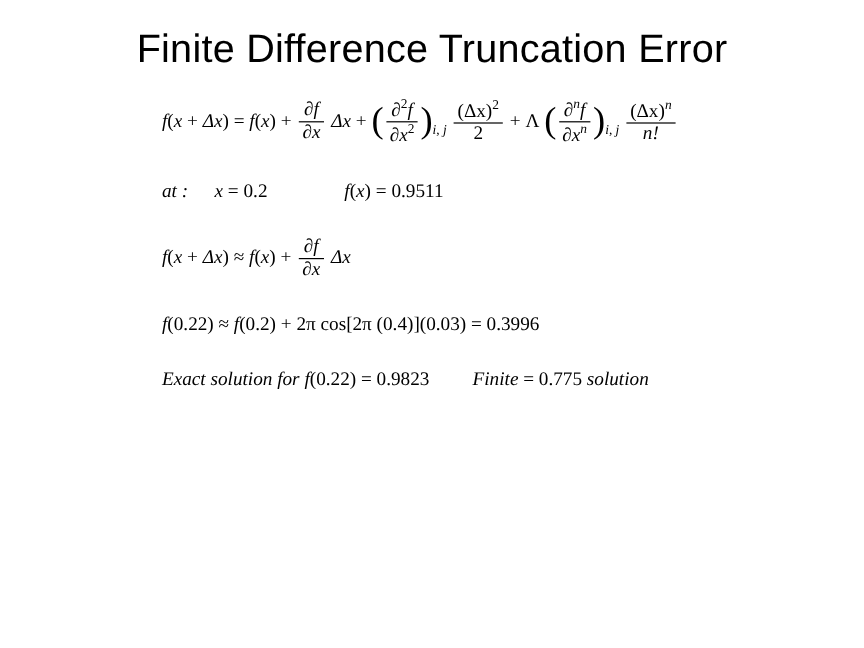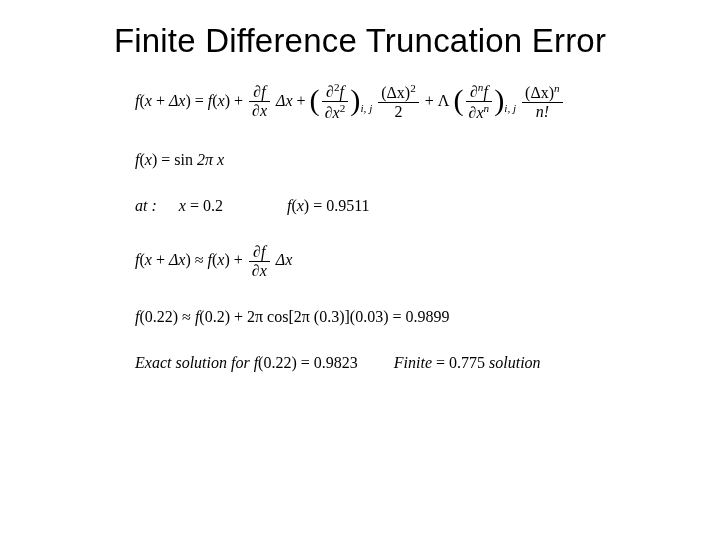"f(x) = sin 2π x" div.eq { html: <div> <span>f</span><span>(</span><span>x</span><span>)</span> <span>=</span> <span>sin</span> <span>2π x</span> </div> -> none }
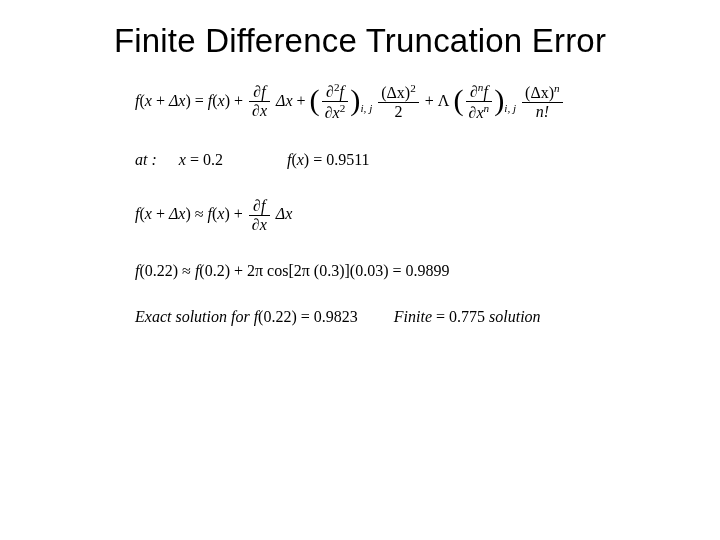"2π (0.3)" span.rm { text: 0.3 -> 0.4 }
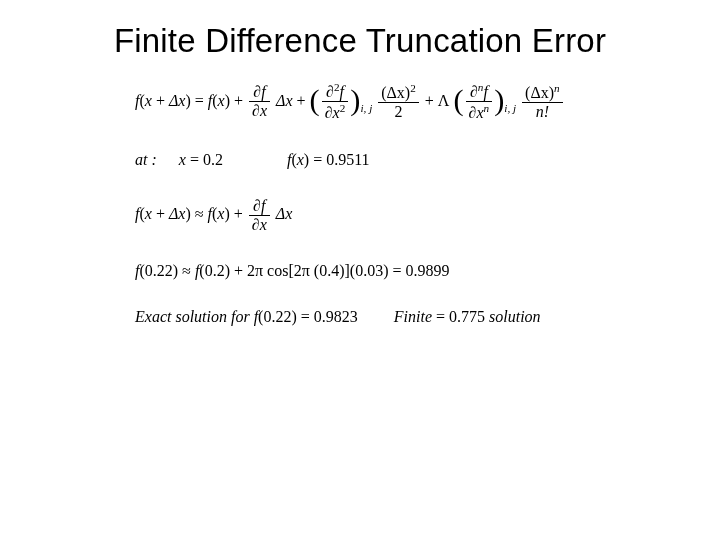"0.9899" span.rm { text: 0.9899 -> 0.3996 }
